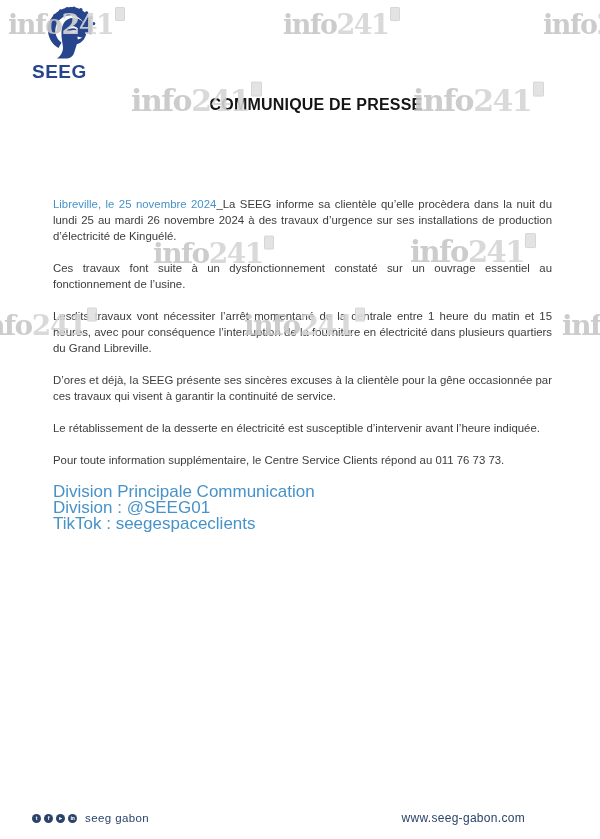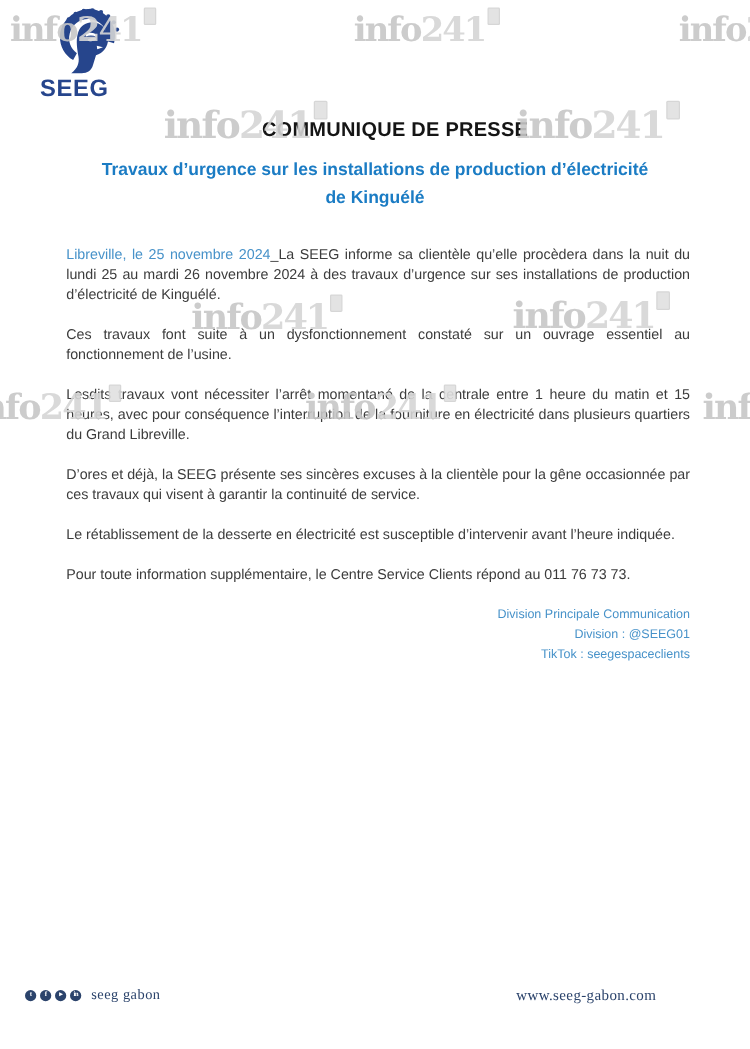"Travaux d’urgence sur les installations" div.title { html: <div> <div>Travaux d’urgence sur les installations de production d’électricité</div> <div>de Kinguélé</div> </div> -> none }
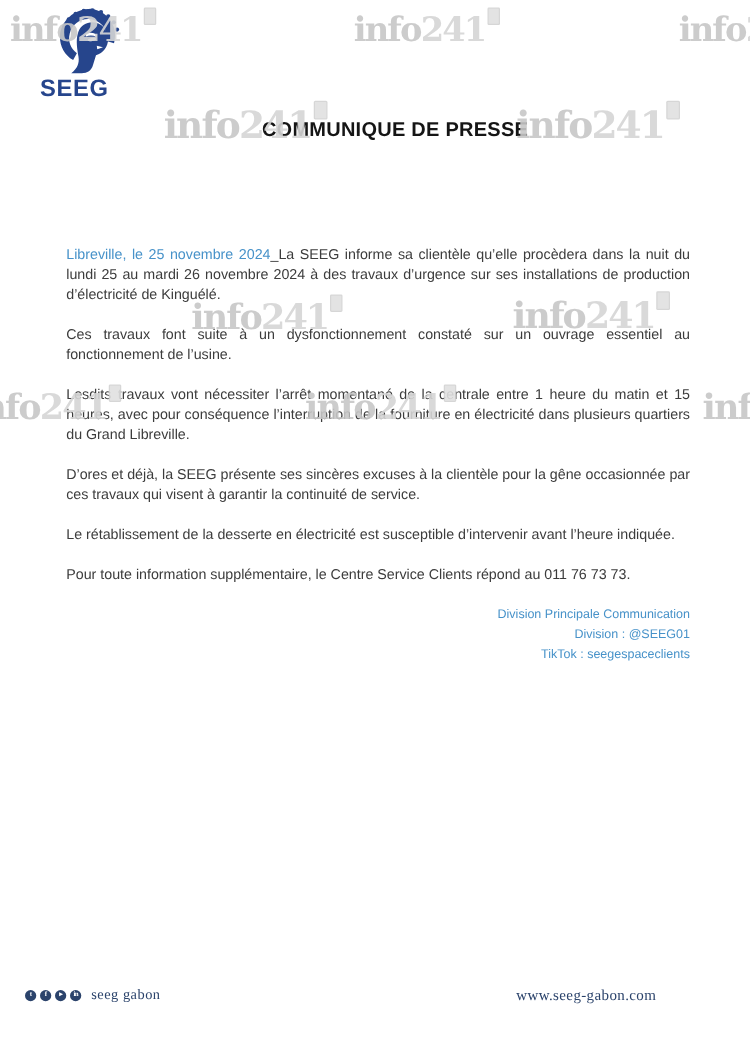"Division Principale Communication" .contact { font-size: 10px -> 17px; text-align: right -> left }
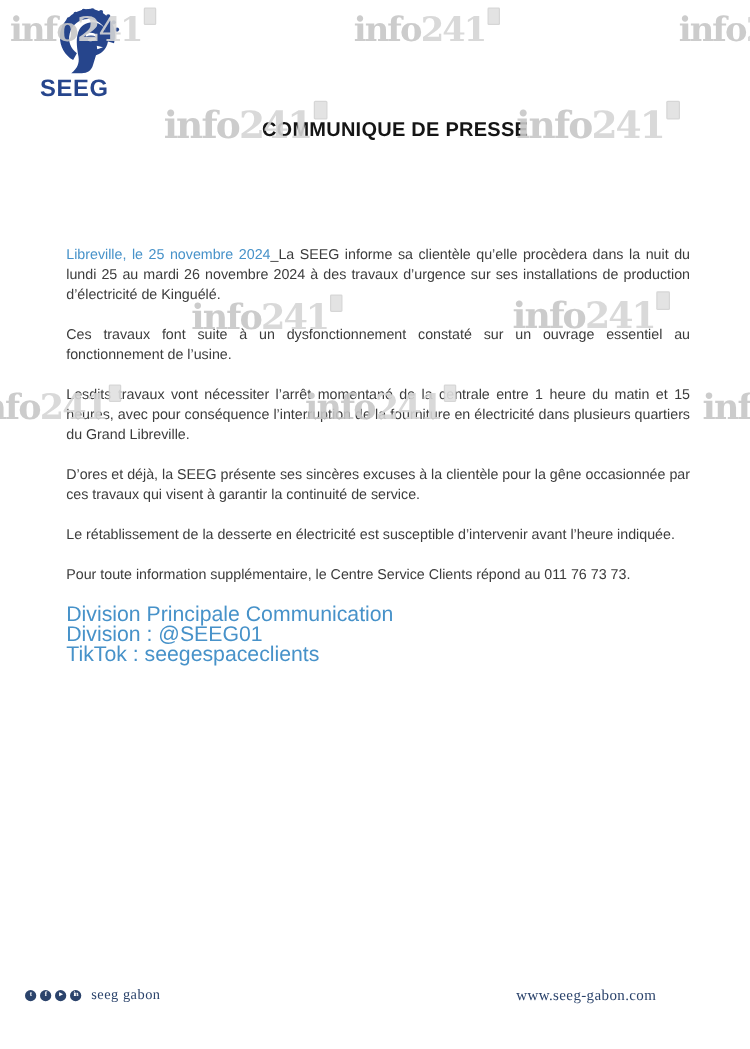"seeg gabon" .footer { font-family: Liberation Serif, serif -> none; padding: 0 75px 0 20px -> 0 75px 0 32px; top: 779px -> 801px }
